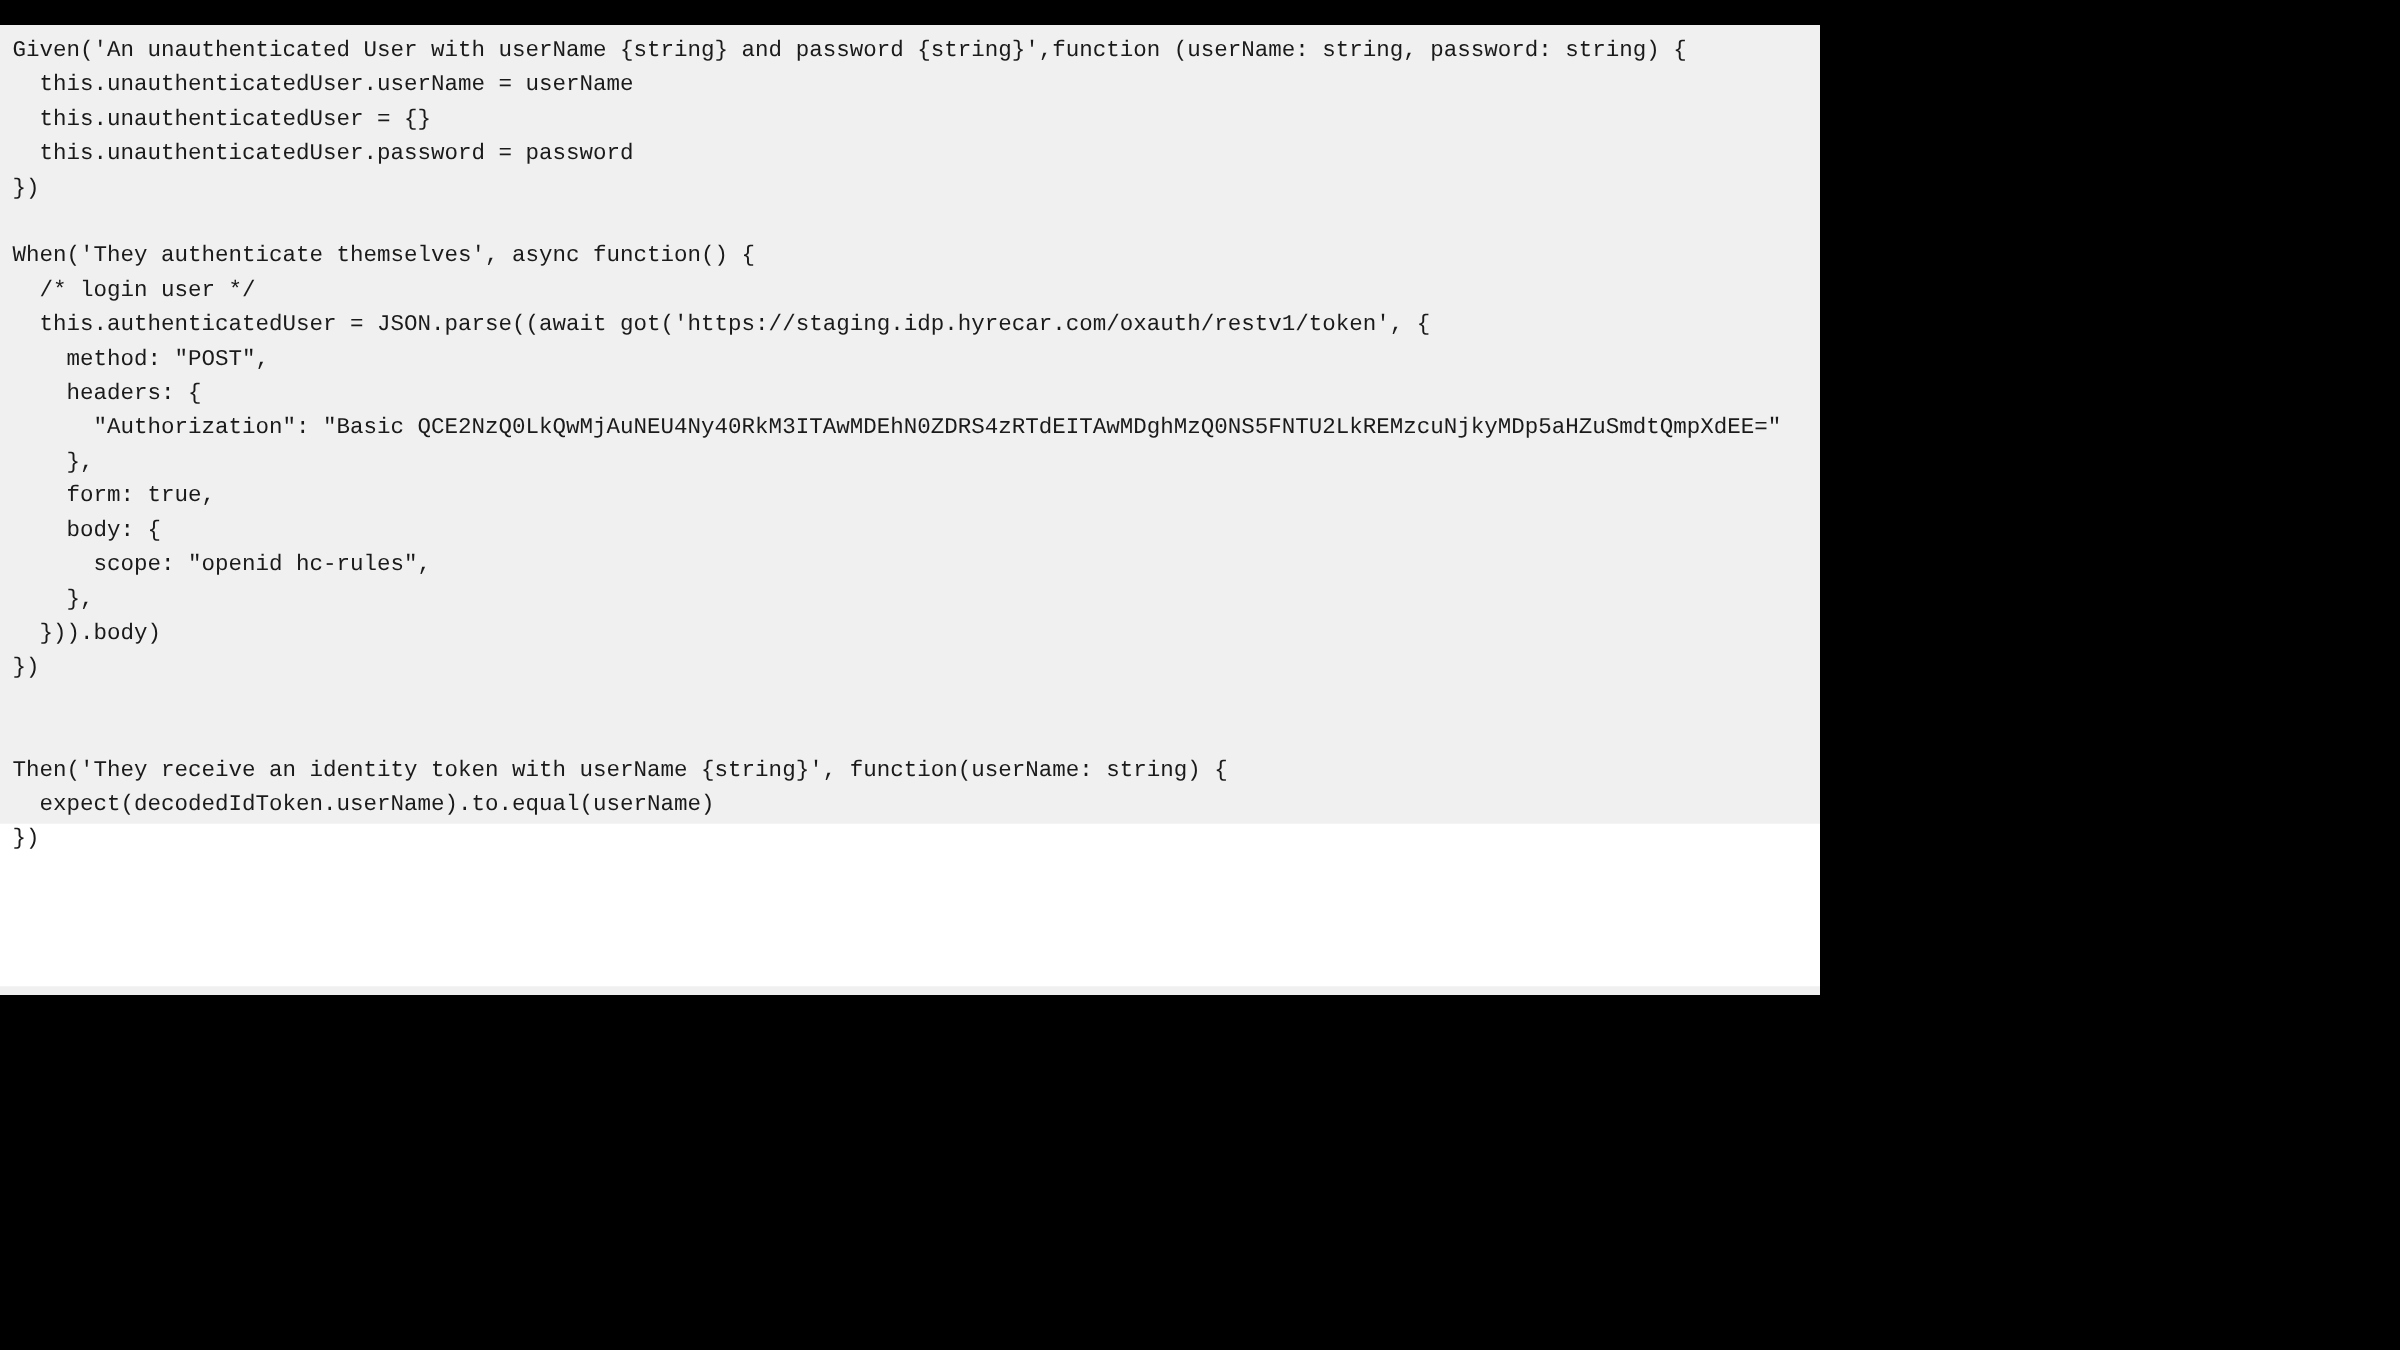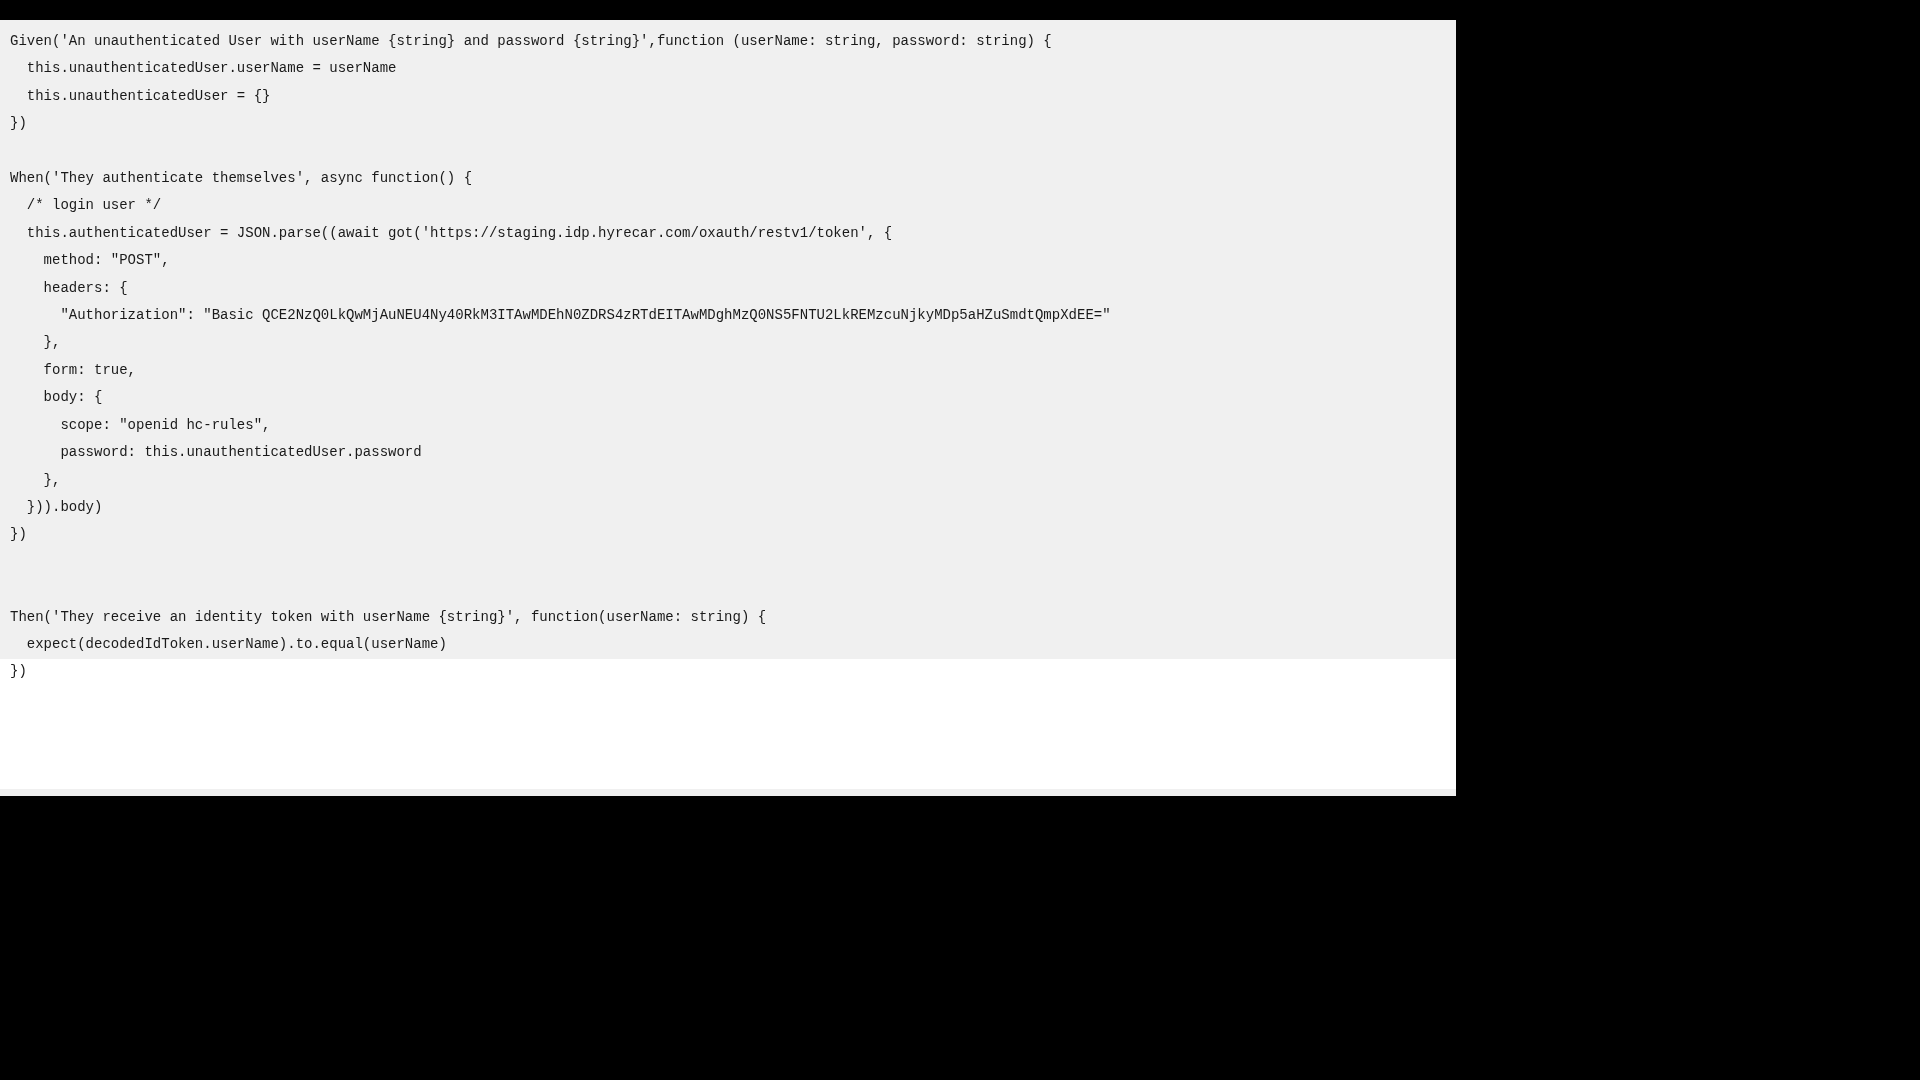"Given('An unauthenticated User with" .code-block { font-size: 14px -> 18px }
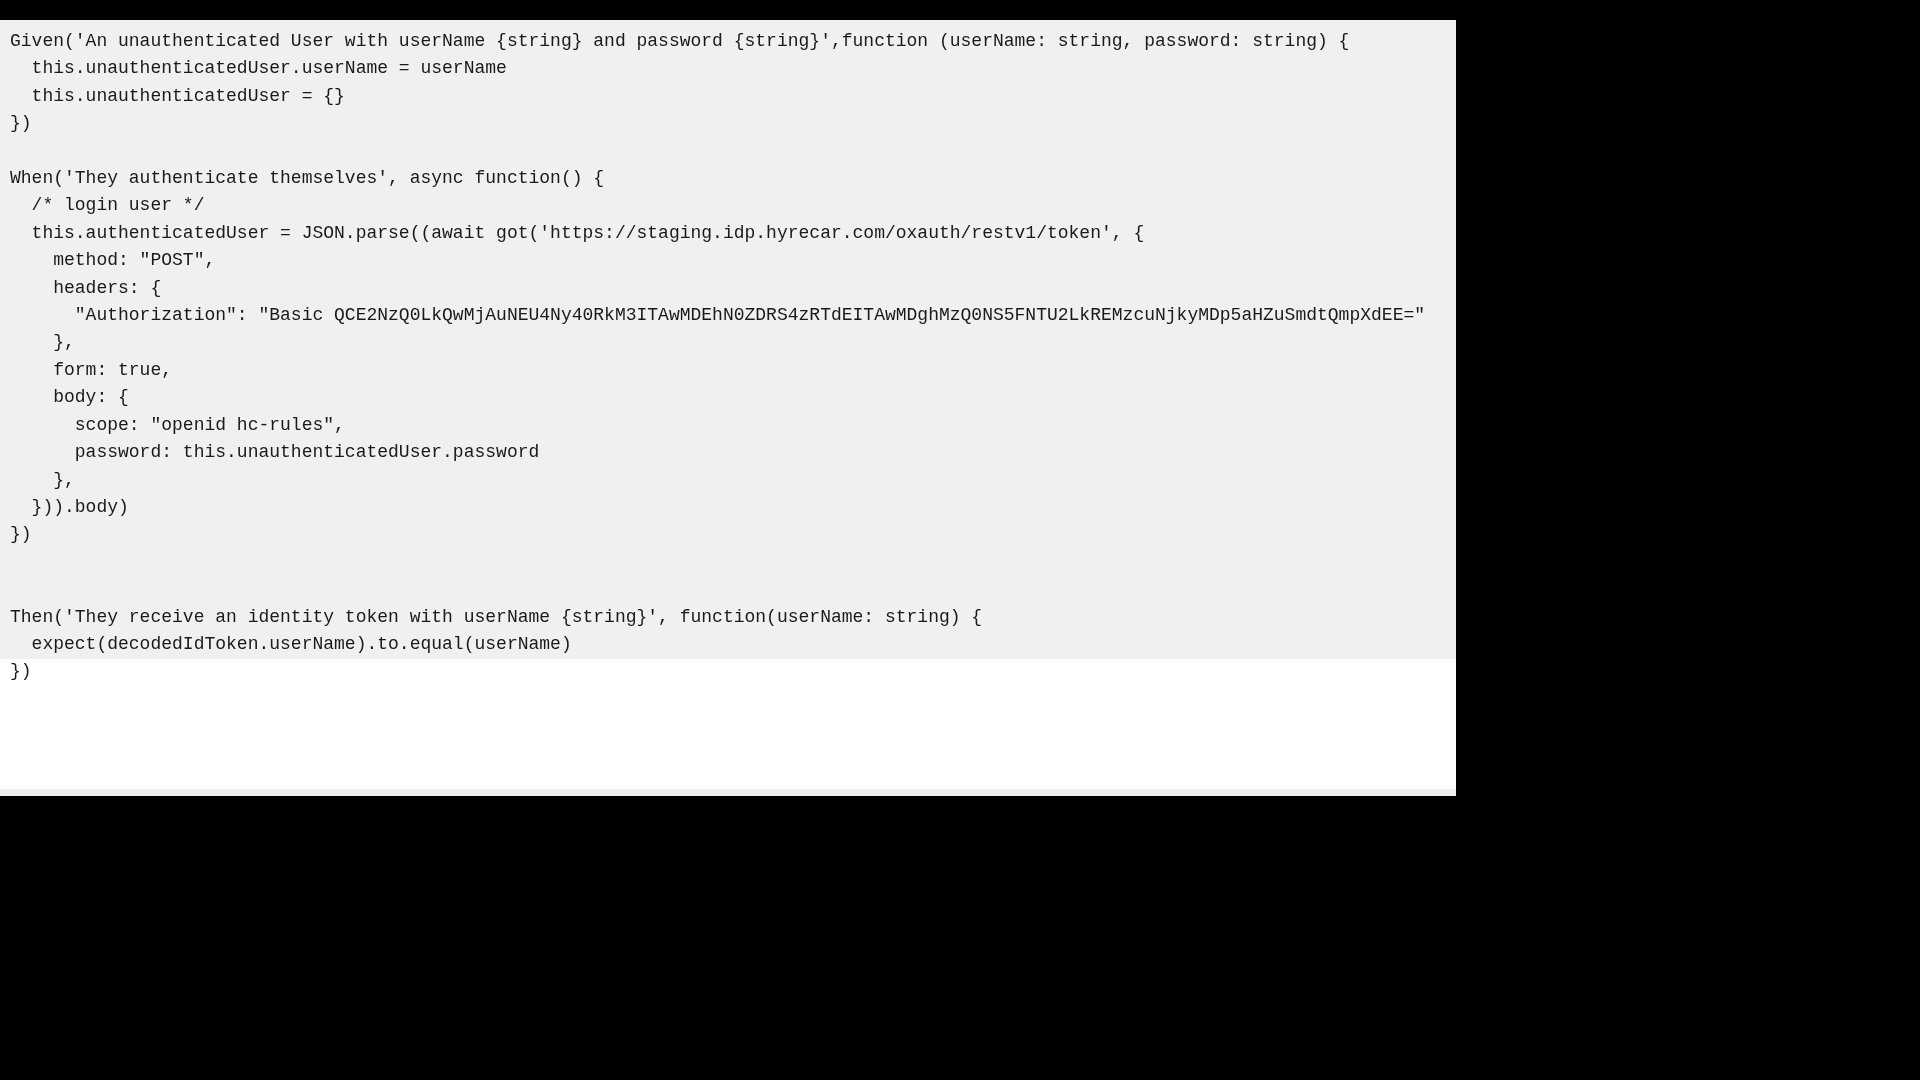"this.unauthenticatedUser.password =" div.code-block { html: none -> <div> this.unauthenticatedUser.password = password</div> }
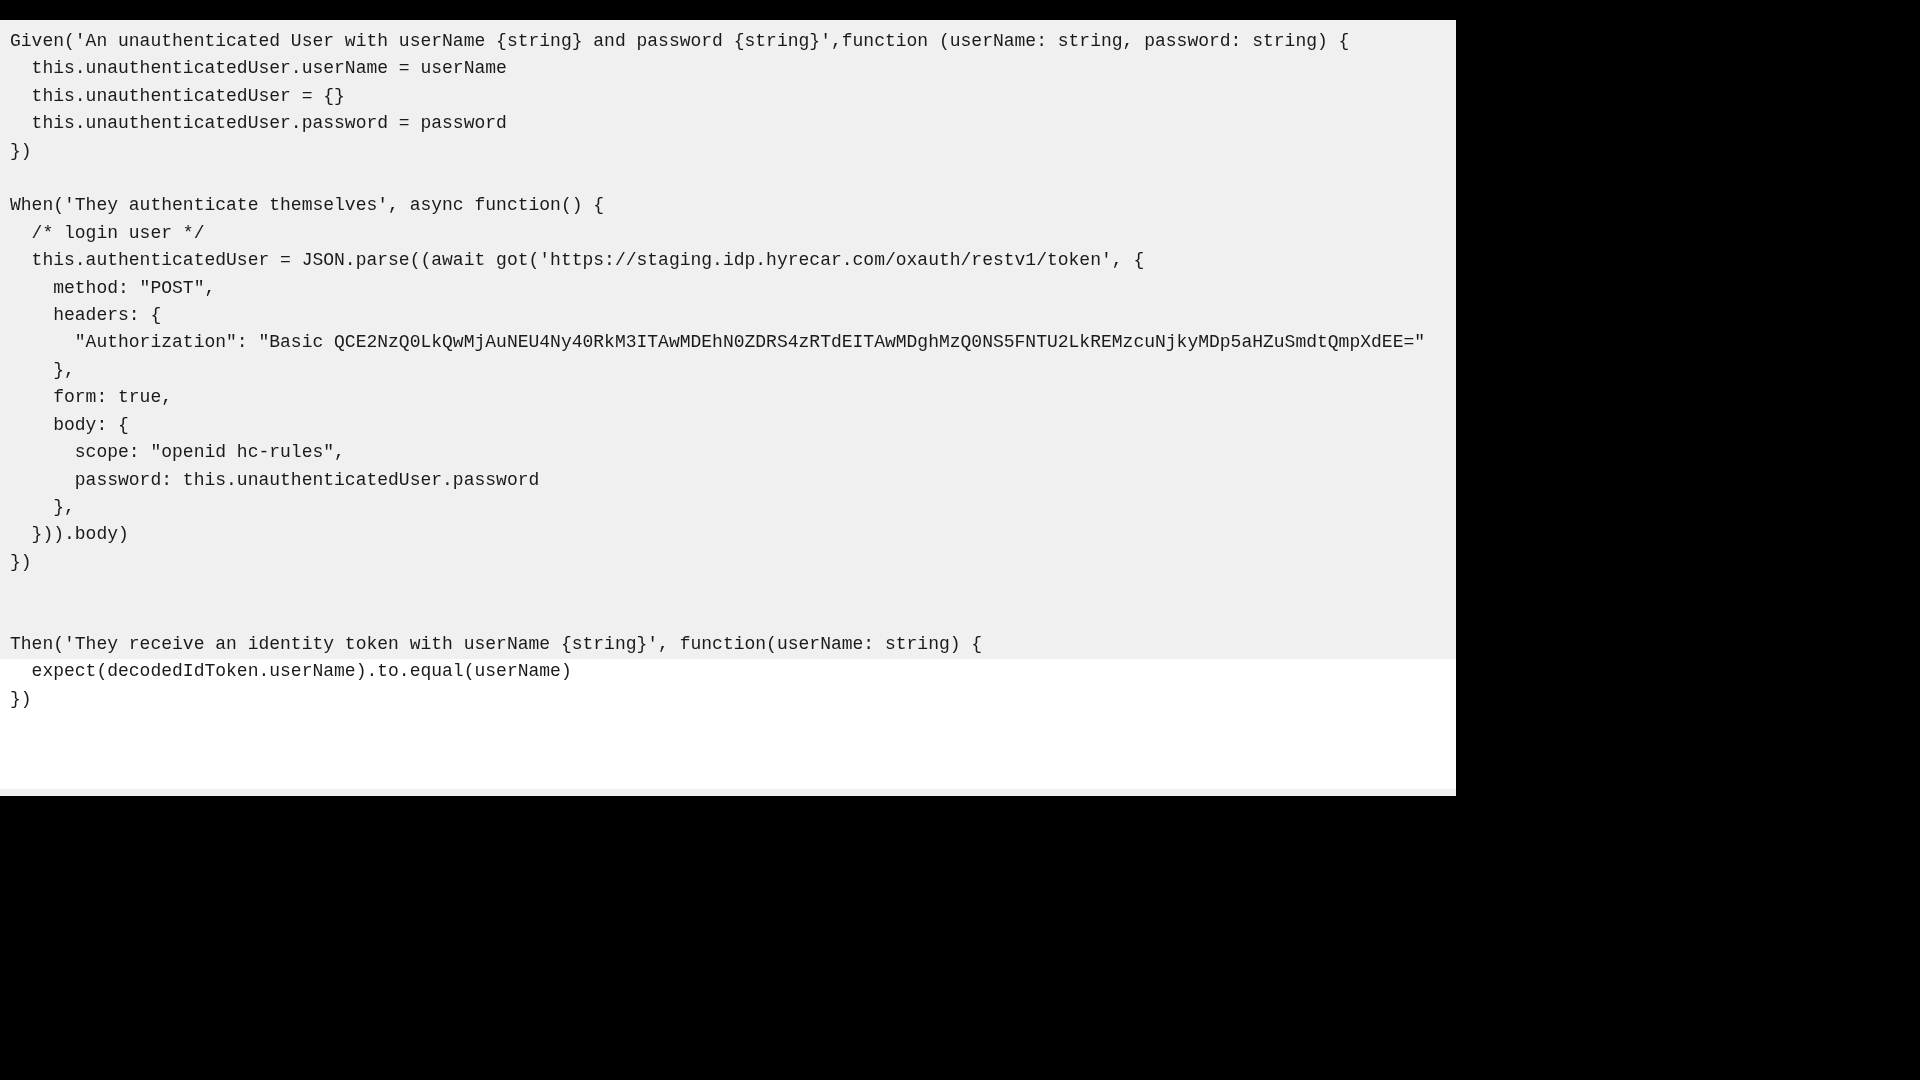"password:" div.code-block { html: <div> password: this.unauthenticatedUser.password</div> -> none }
